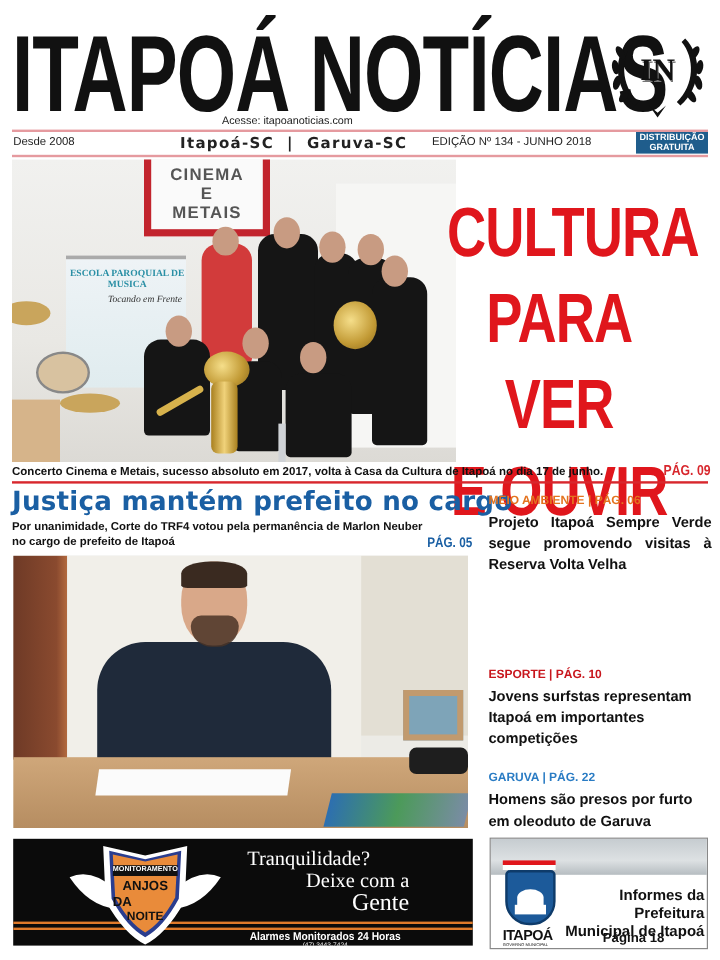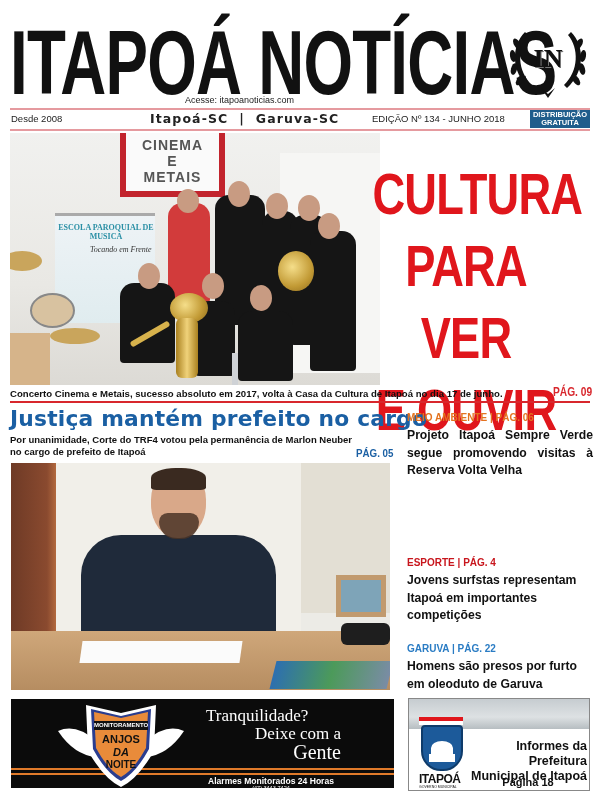"EDIÇÃO Nº 134 - JUNHO" .edition { left: 372px -> 360px }
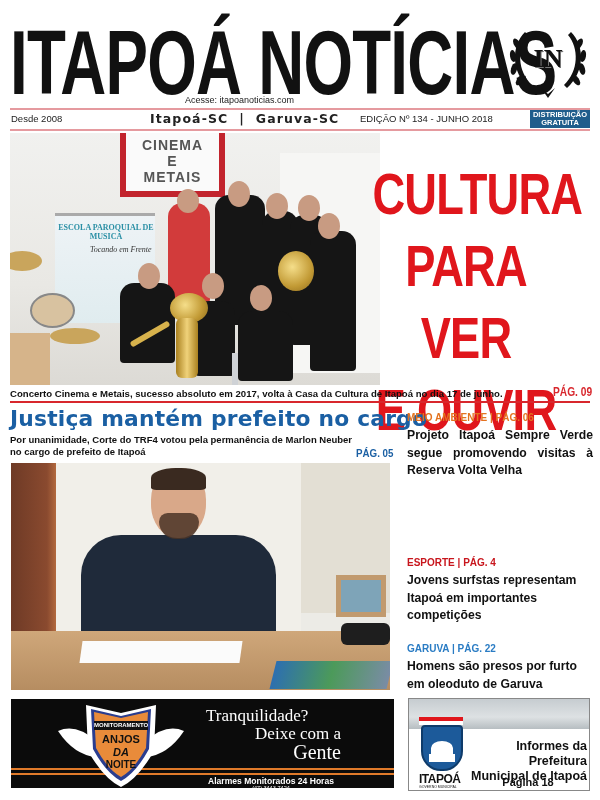"ESPORTE | PÁG. 4" div.side-head { text: 4 -> 10 }
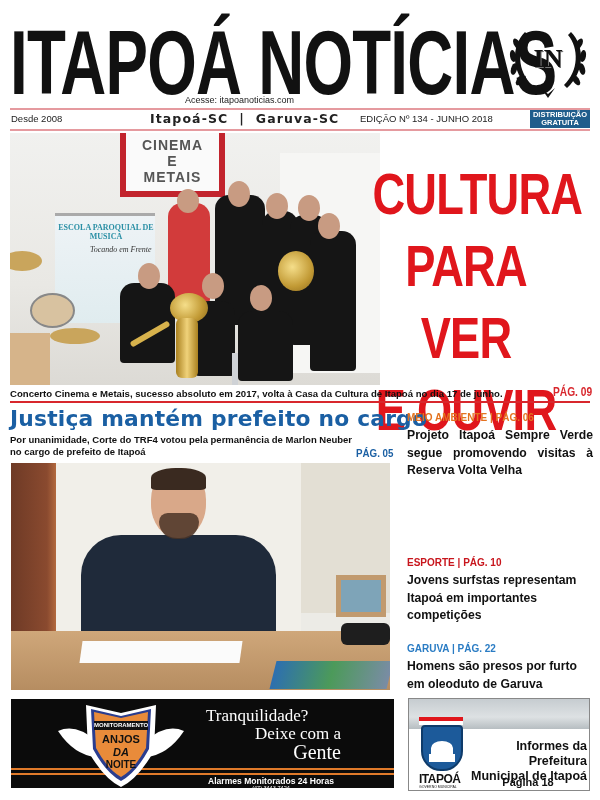"DA" span { font-style: italic -> none; text-align: center -> none }
